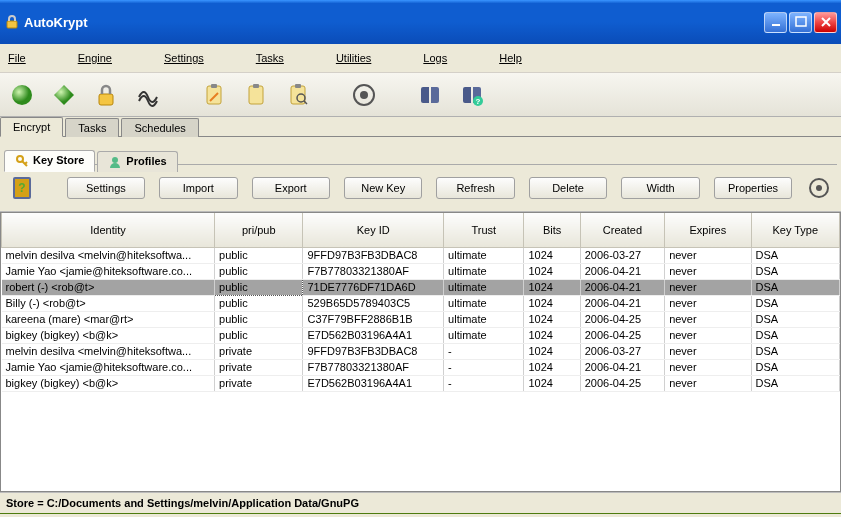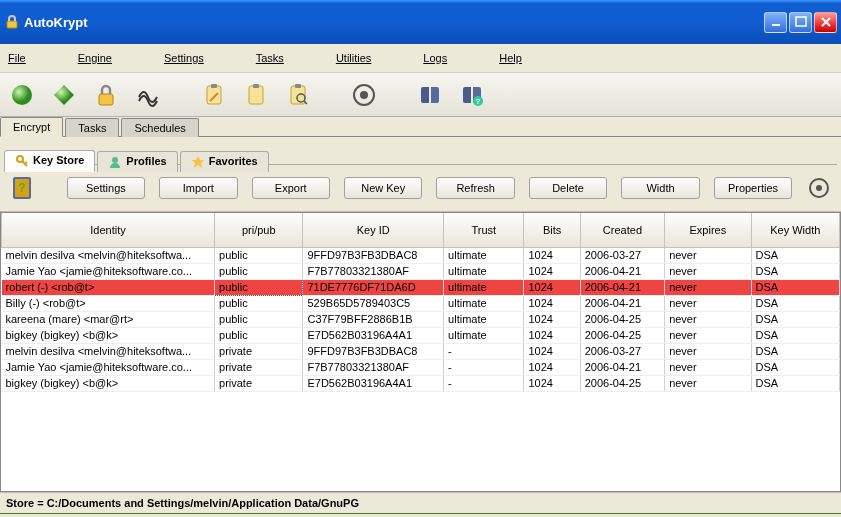"Favorites" div.stab { html: <div> <span> <svg> <polygon></polygon> </svg> </span> <span>Favorites</span> </div> -> none }
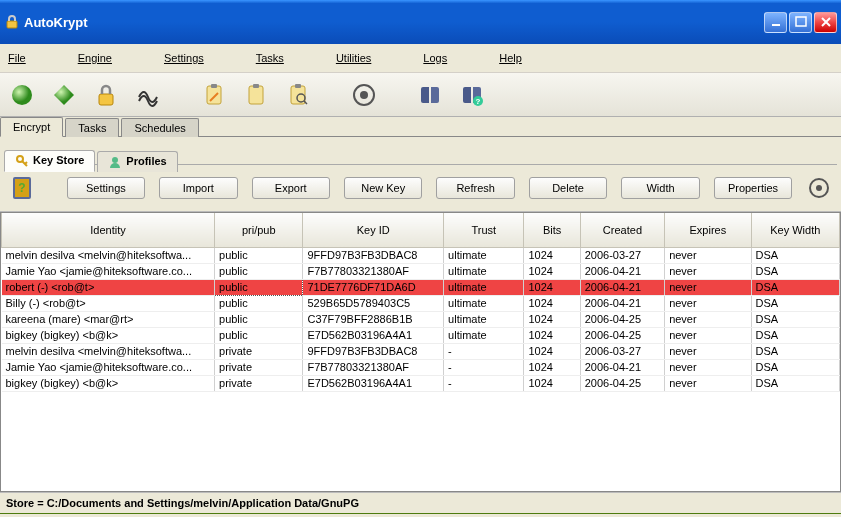"Key Width" th { text: Width -> Type }
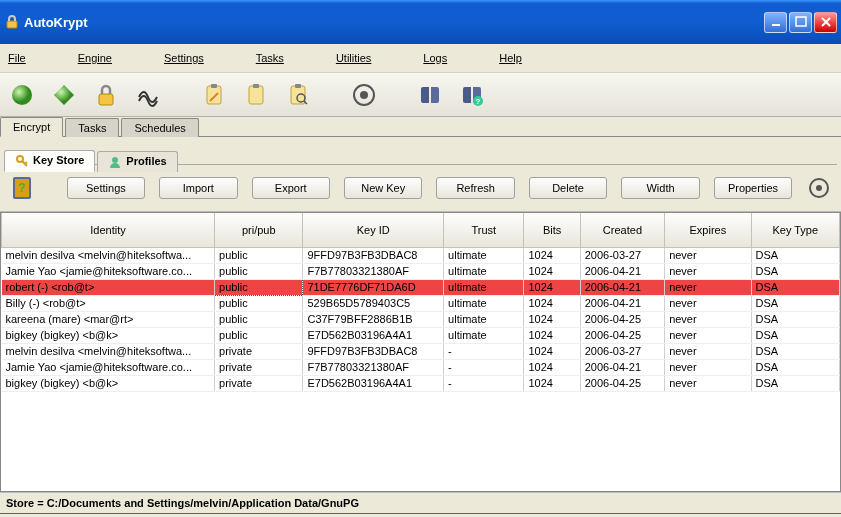"robert (-) <rob@t>" .grid tr.sel td { background: #ef4444 -> #a3a3a3 }
